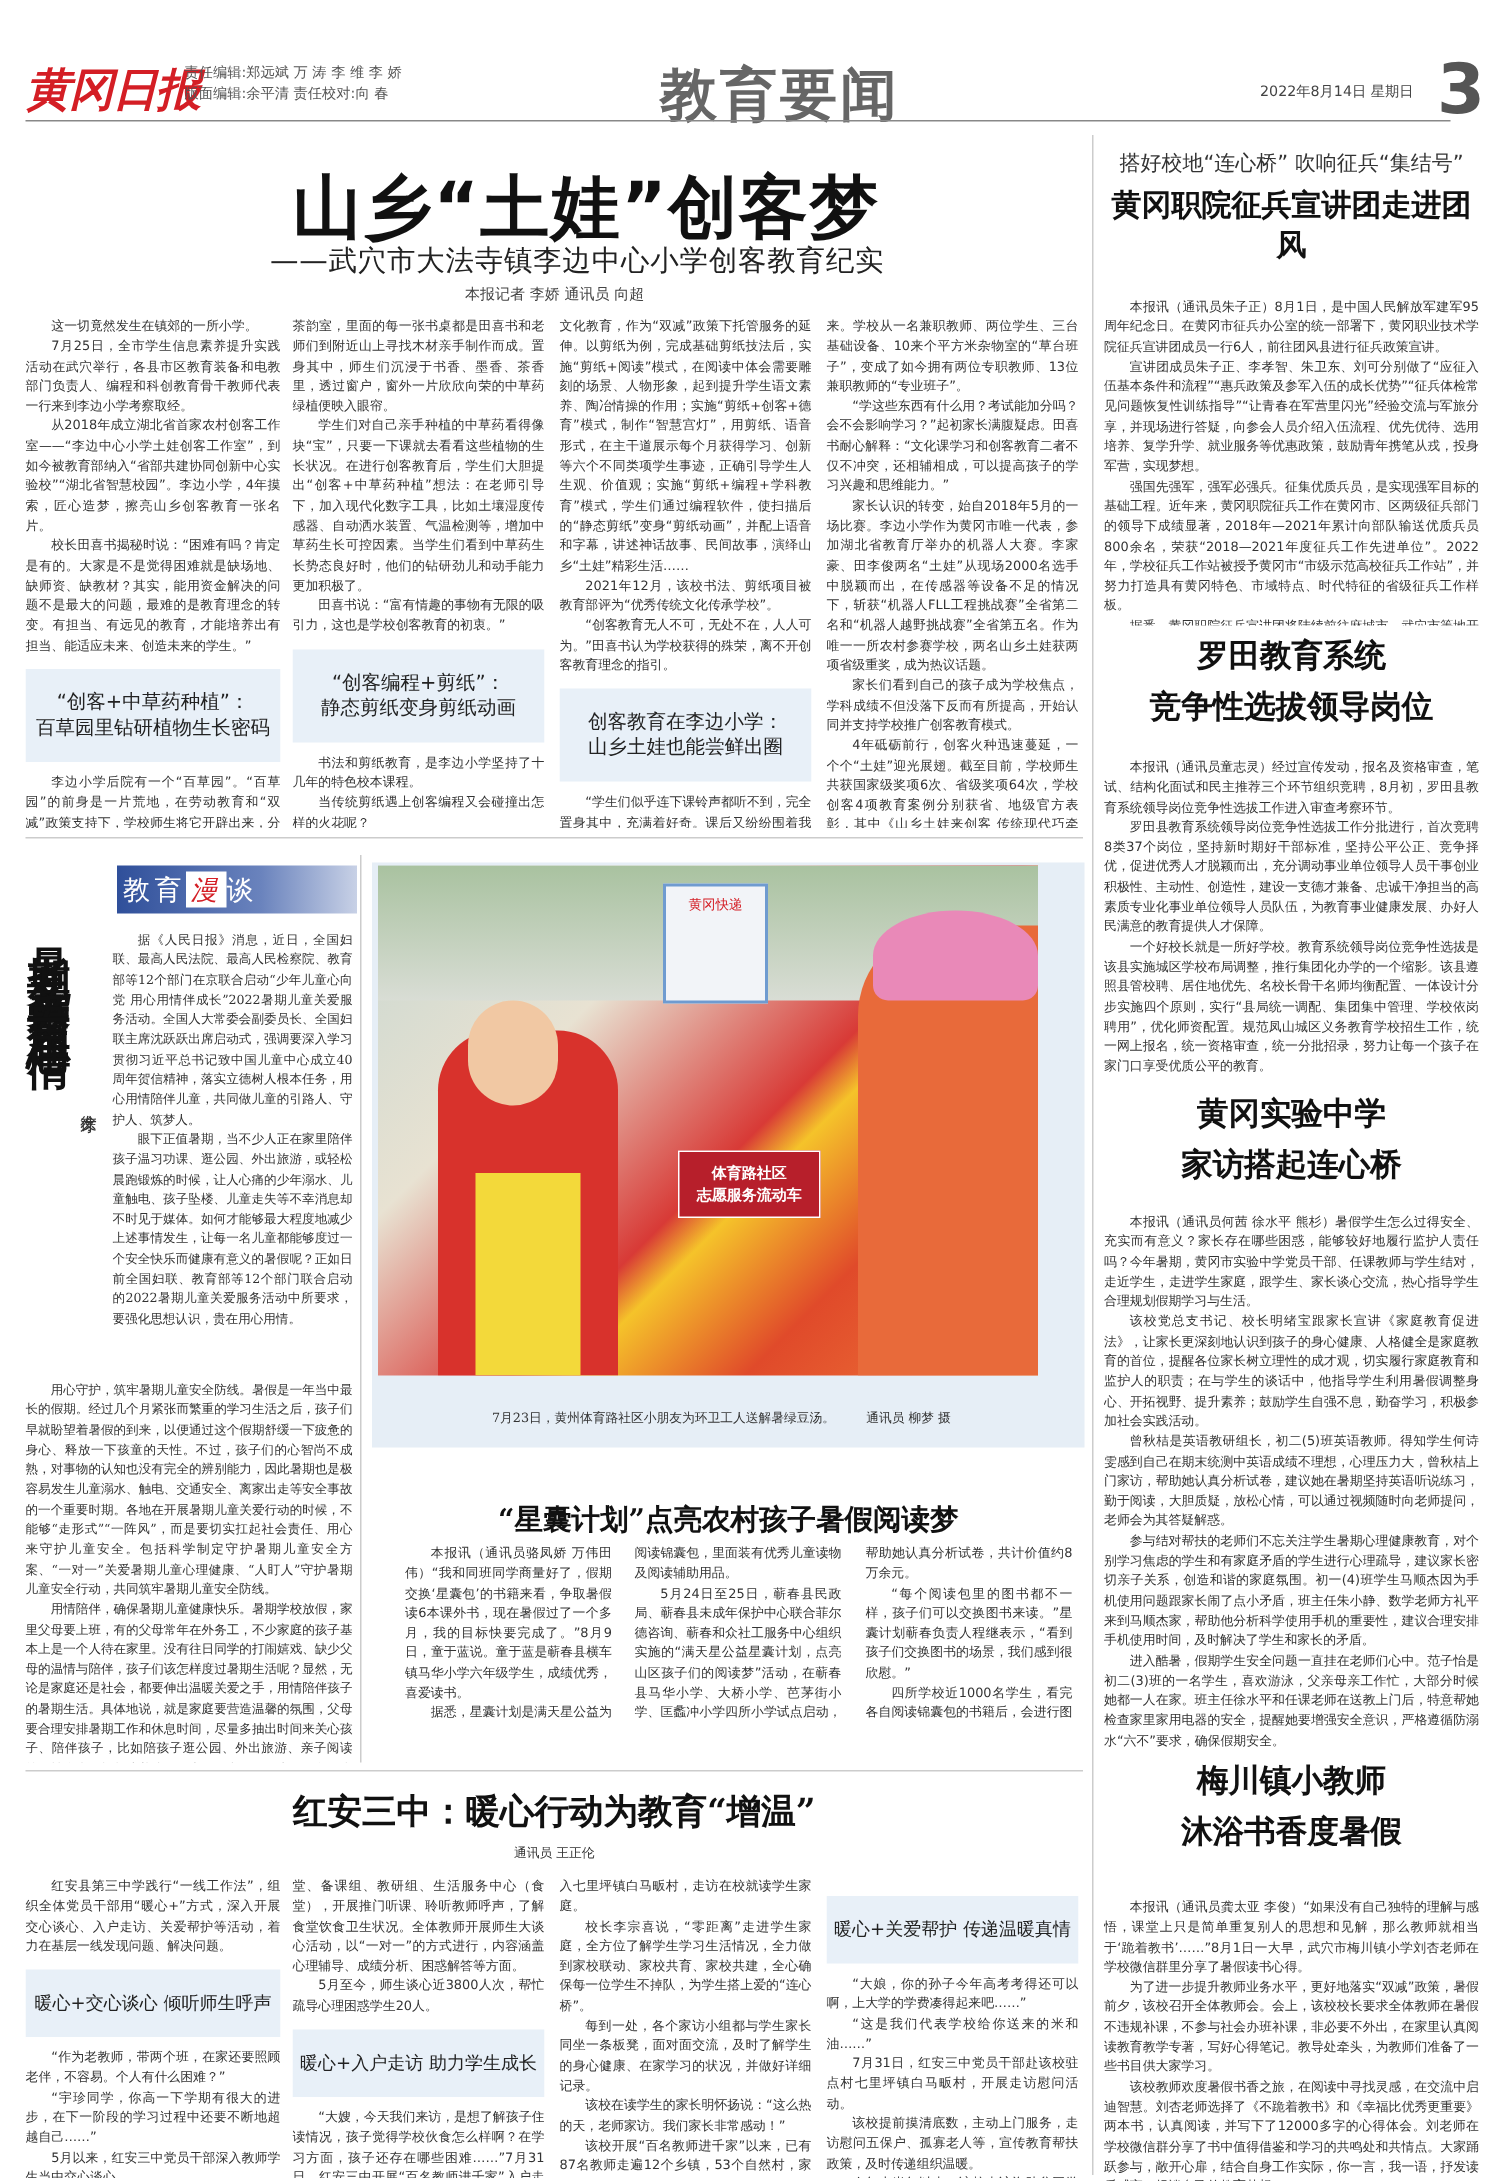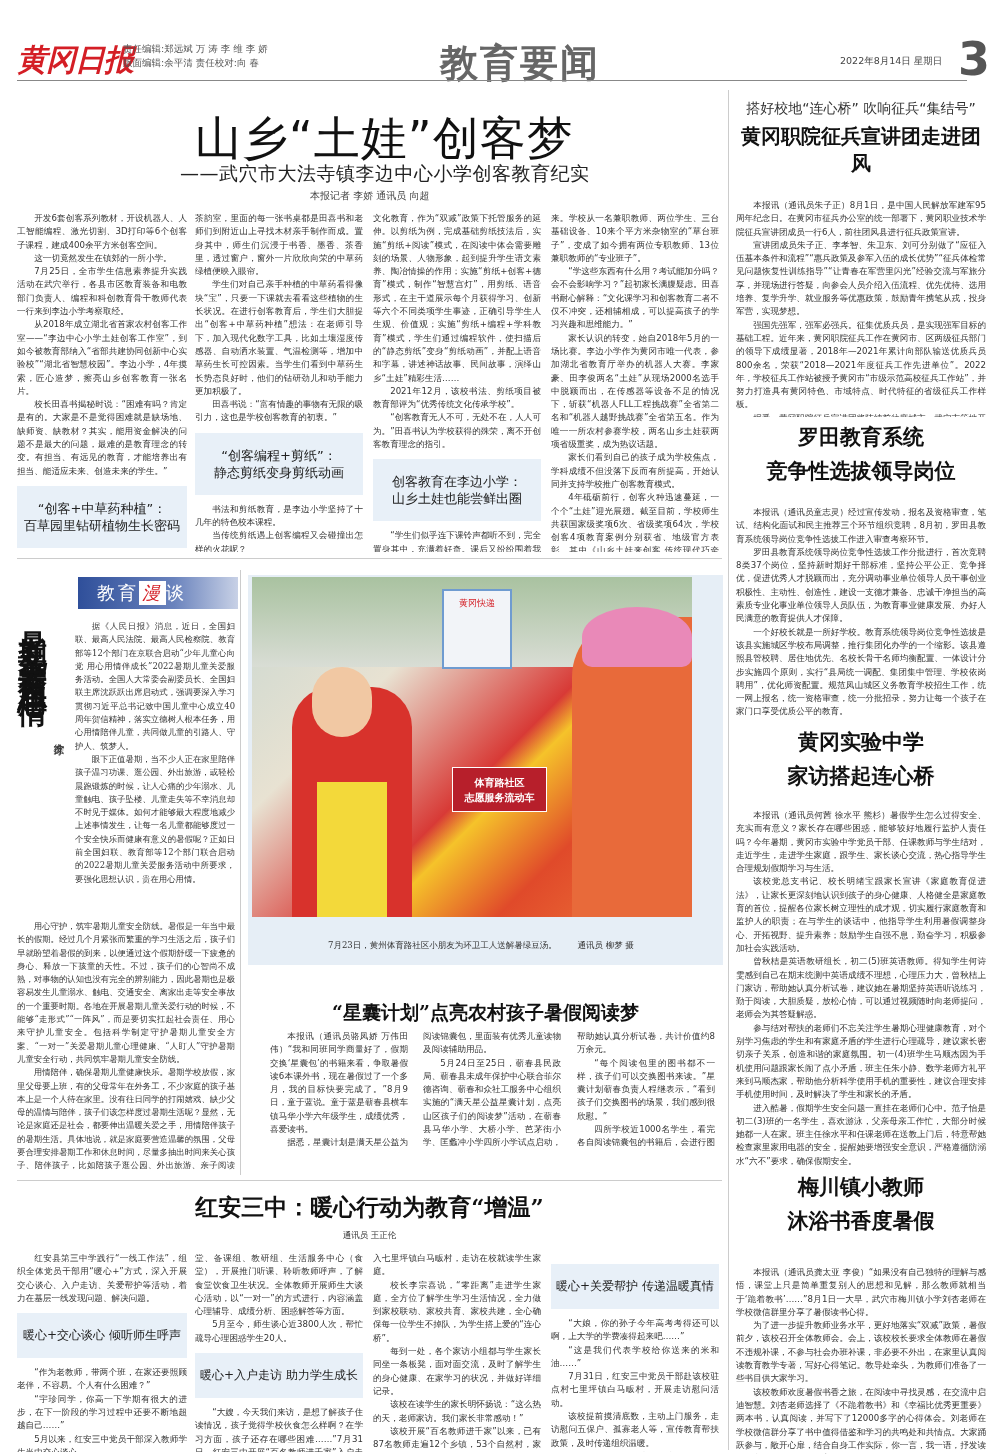"山乡“土娃”创客梦" .main-title { font-weight: 400 -> 700 }
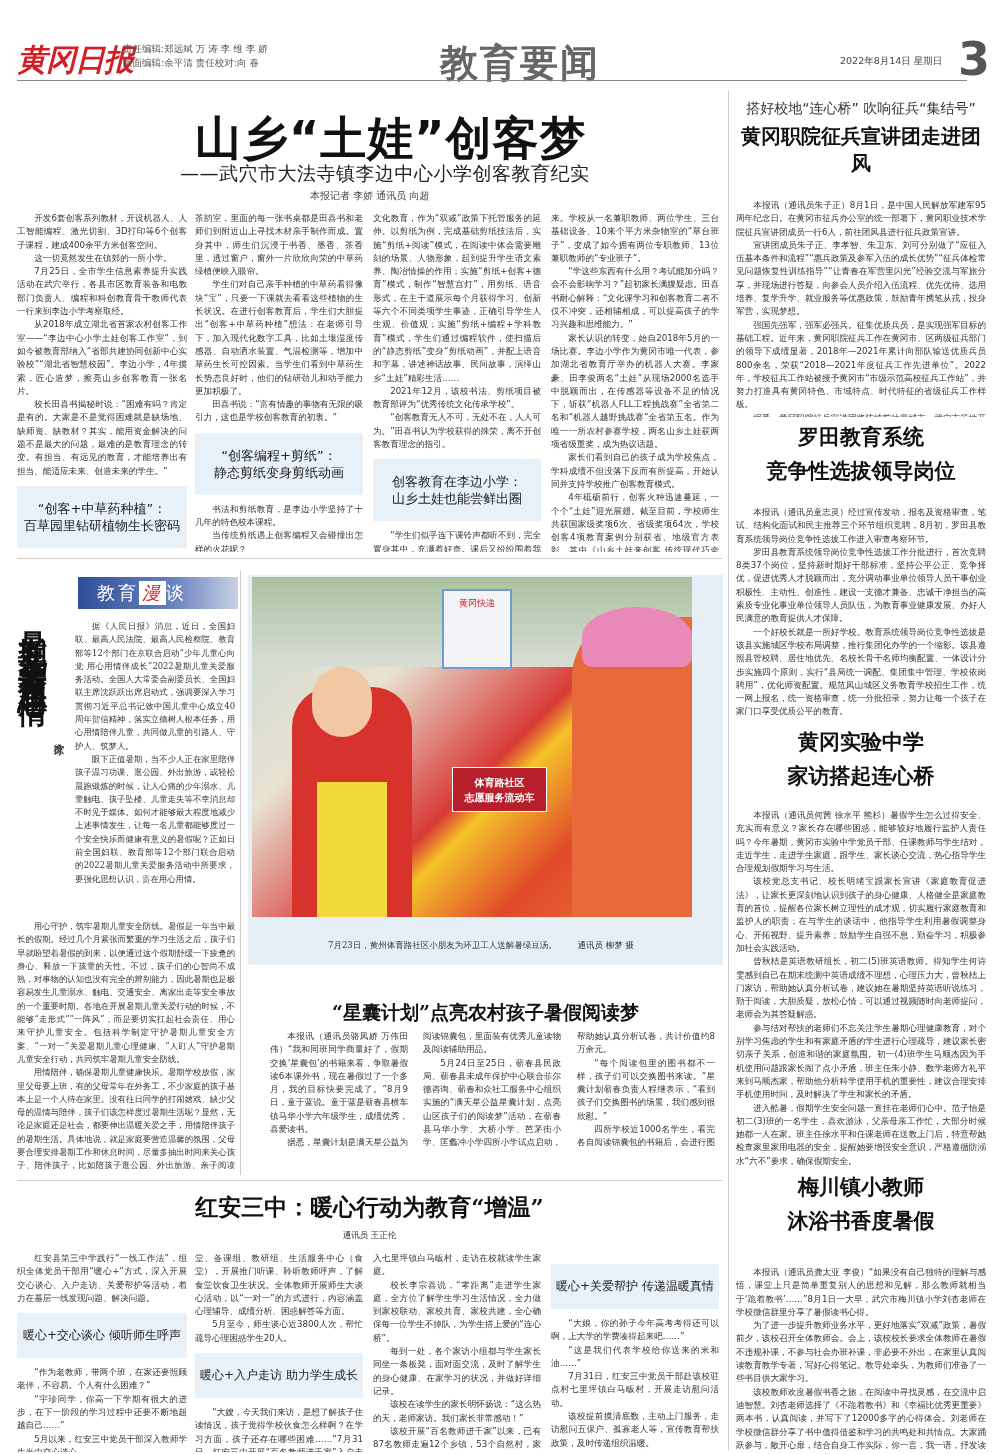"开发6套创客系列教材，开设机器人、人工智能编程、激光切割、3D打印等6个创客子课" p { html: <p>开发6套创客系列教材，开设机器人、人工智能编程、激光切割、3D打印等6个创客子课程，建成400余平方米创客空间。</p> -> none }
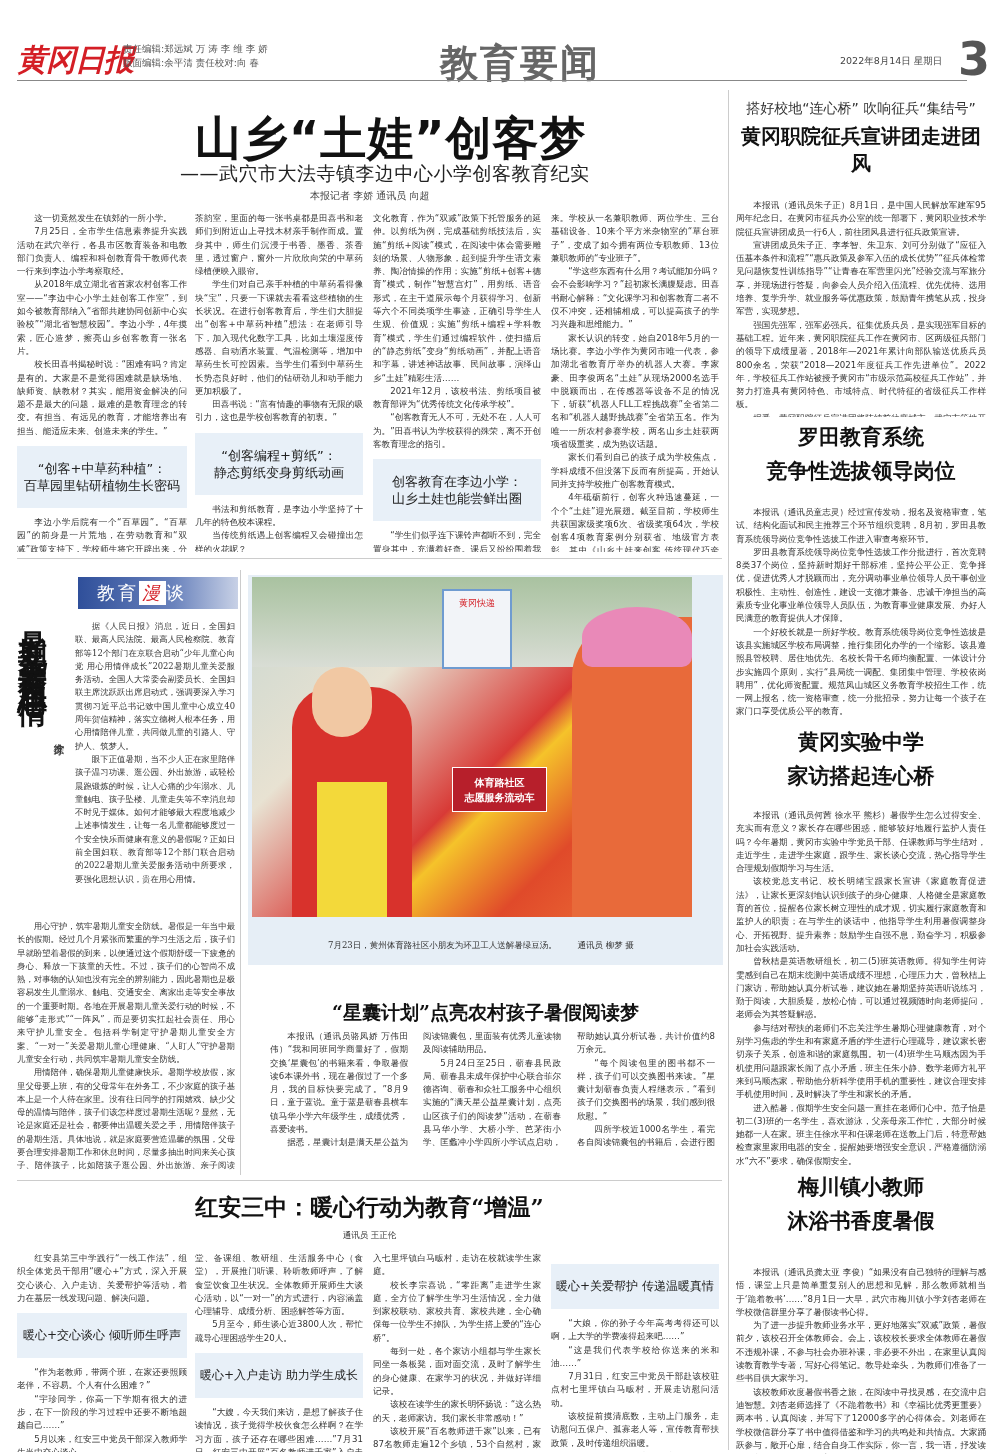"教育" .mandan { padding-left: 19px -> 4px }
